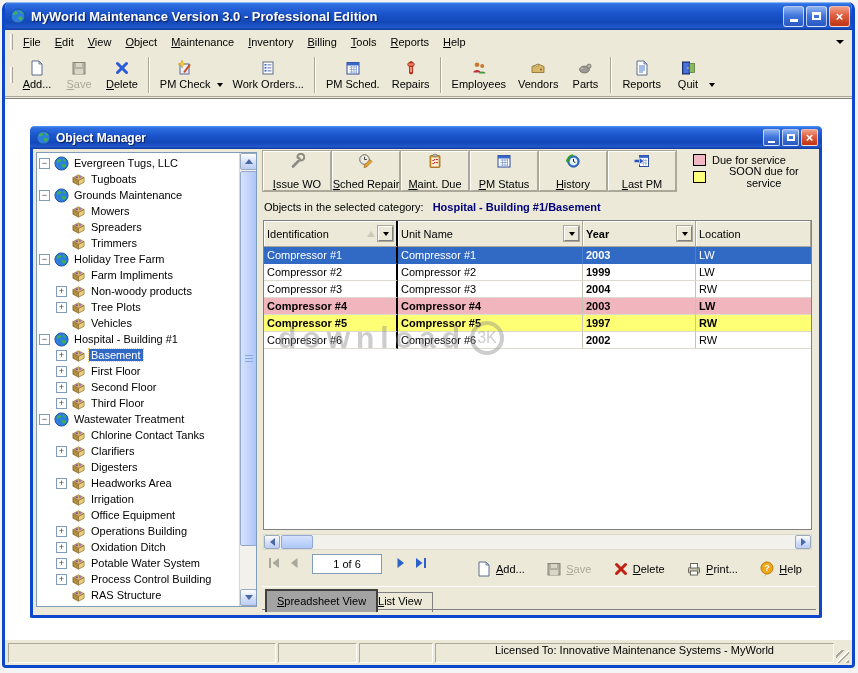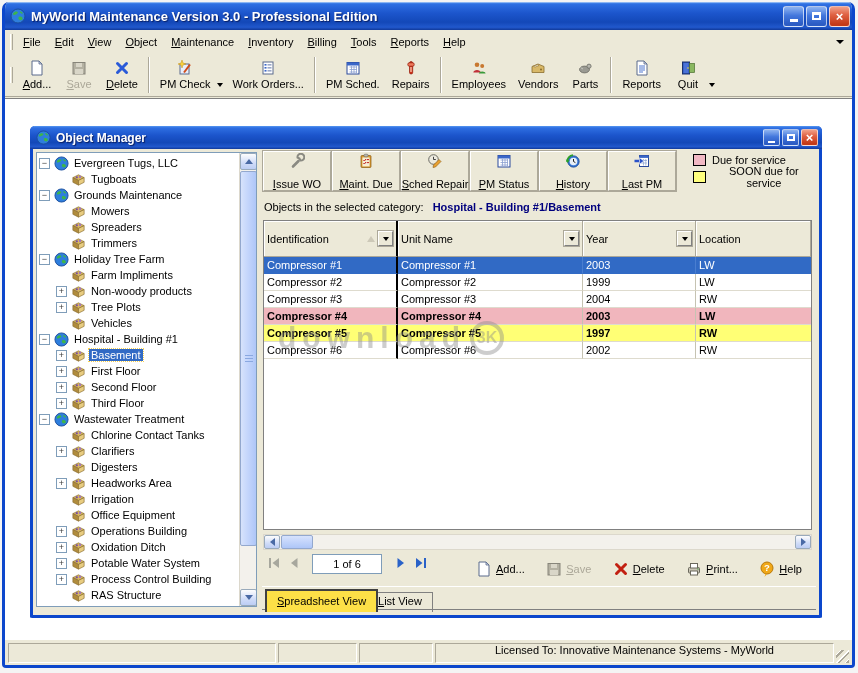"Maint. Due" span.om-tbtn { order: before "Sched Repair" -> after "Sched Repair" }
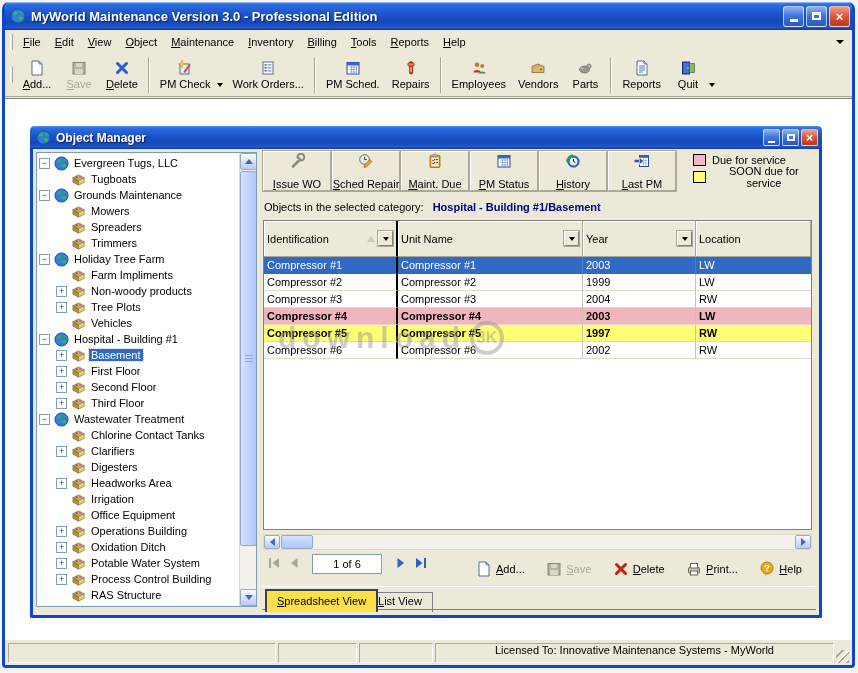"Identification" .grow.hdr { height: 36px -> 26px }
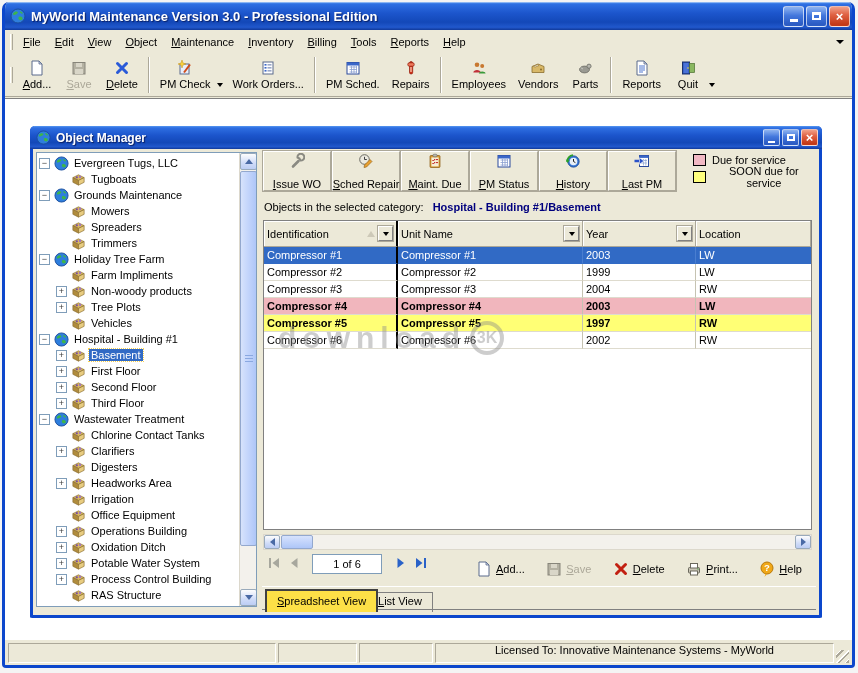"Year" .c2 { font-weight: none -> bold }
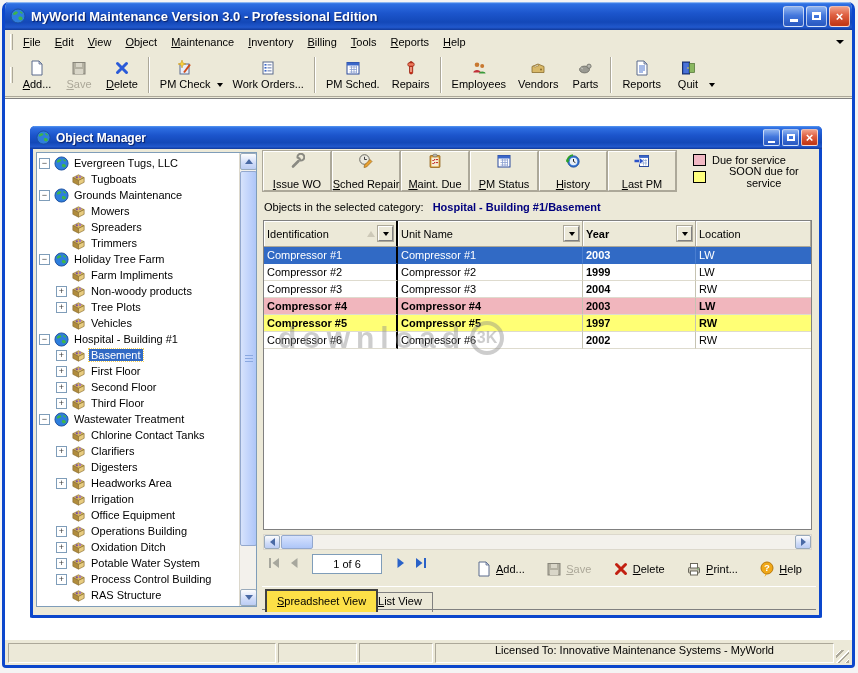"3K" .wm-badge { font-weight: bold -> normal }
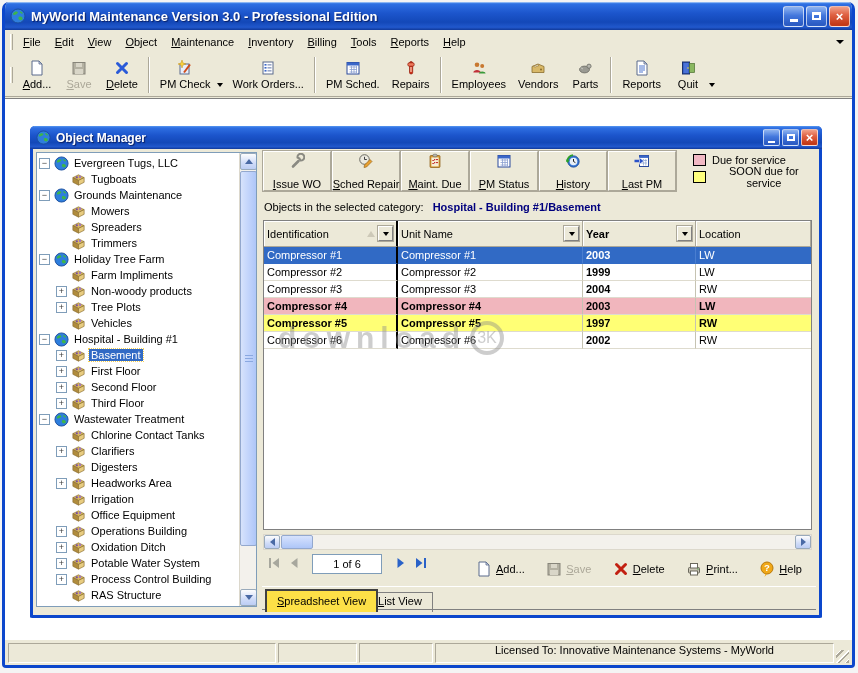"Spreadsheet View" .tab.active { background: #fde047 -> #a3a3a3 }
